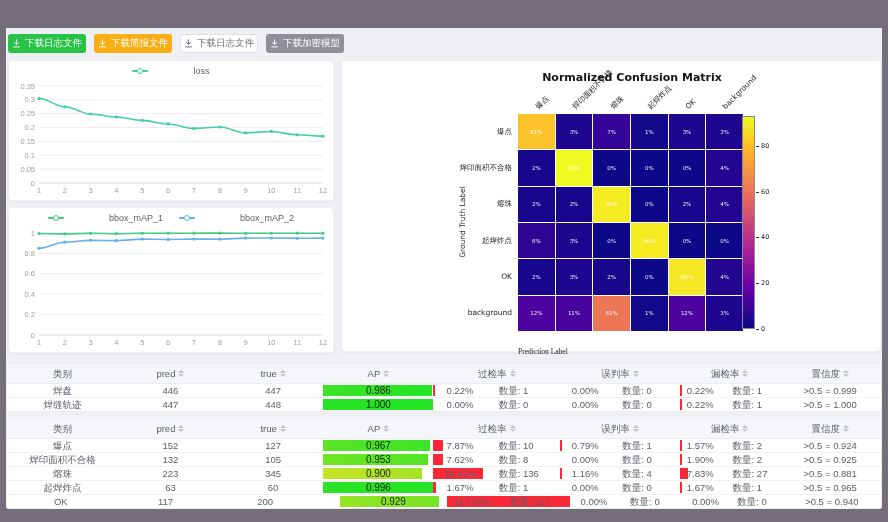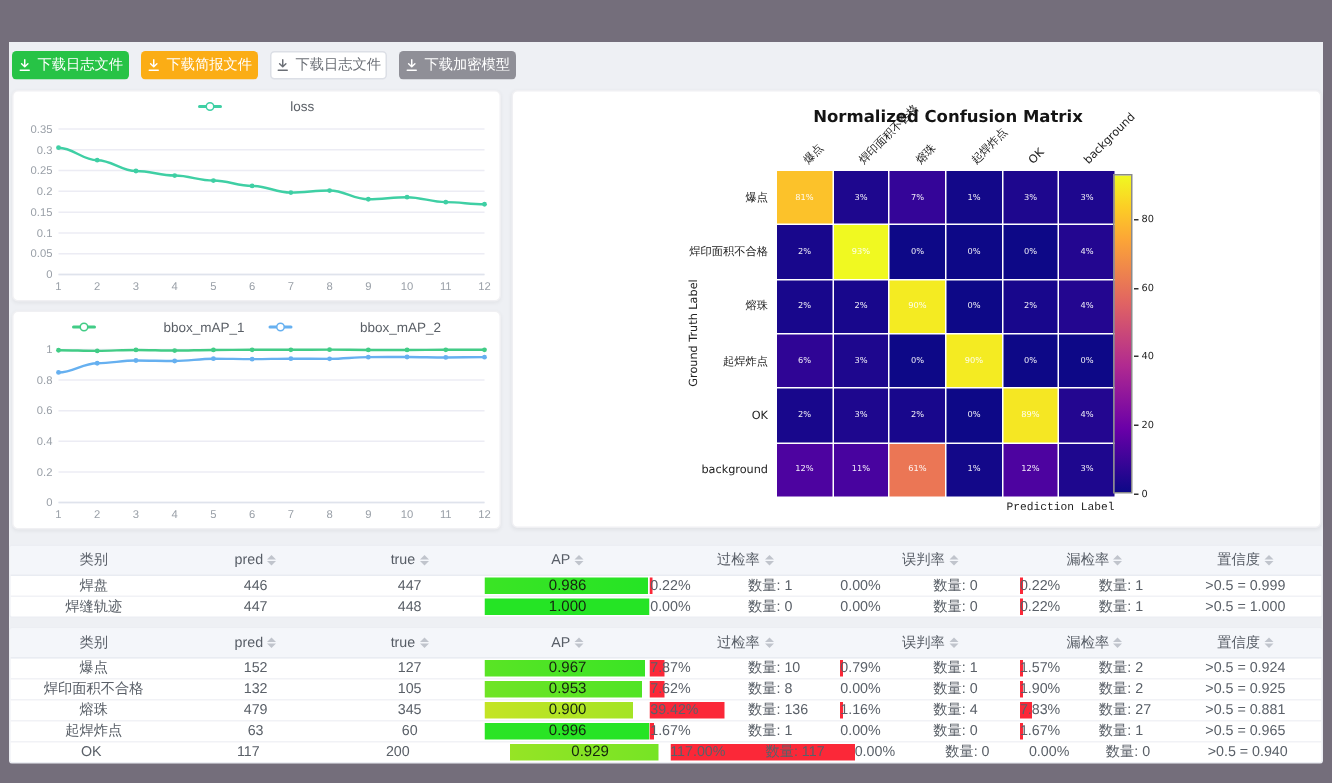"Prediction Label" .mx-xlabel { font-family: Liberation Mono, monospace -> Liberation Serif, serif; text-align: right -> left; top: 274px -> 286px }
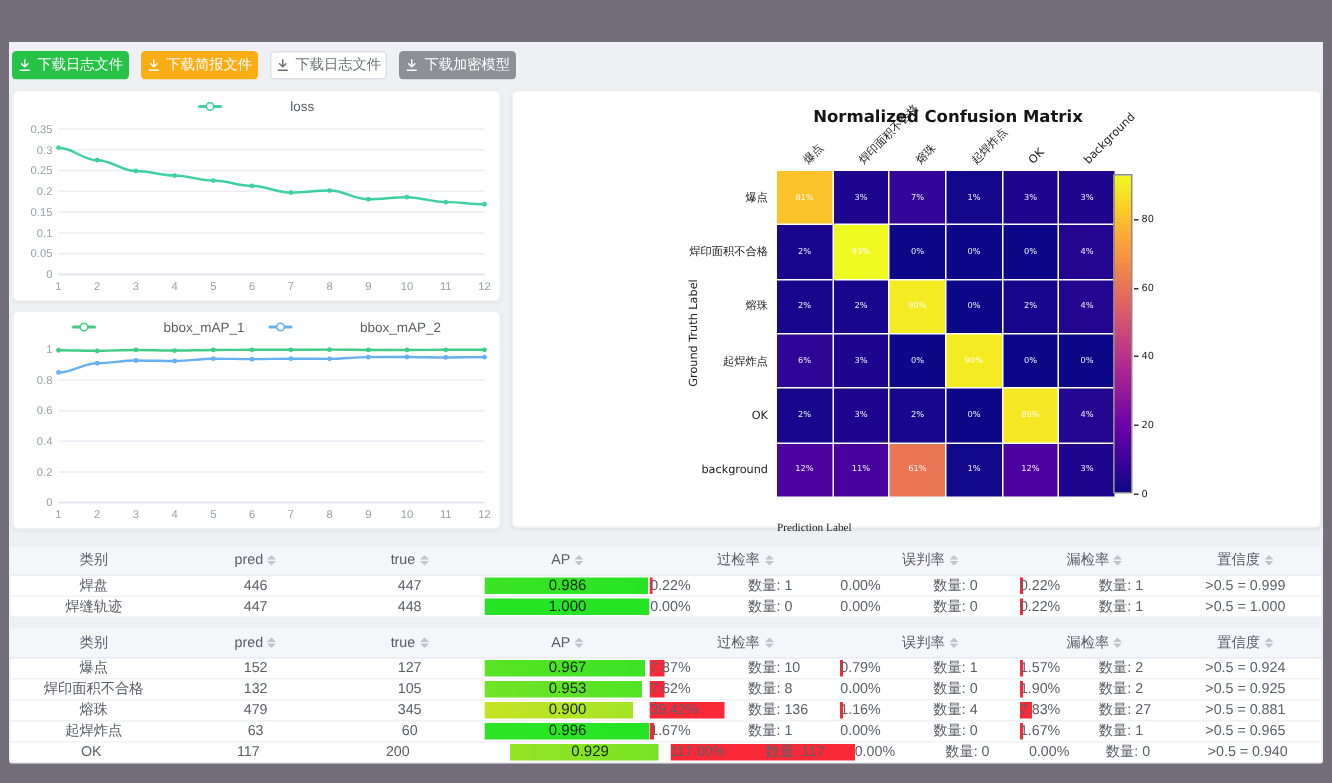"0.22%" .ratewrap .pct { text-align: left -> center }
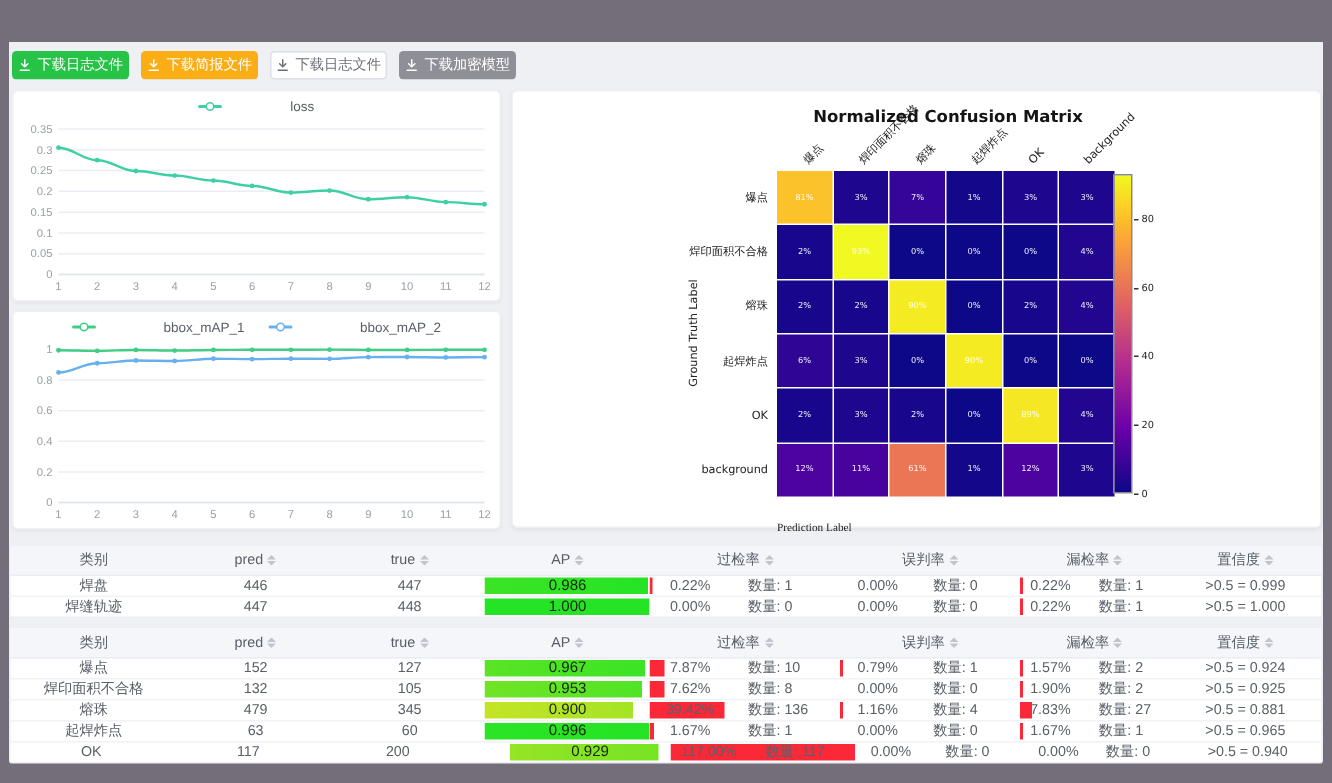"479" div.tc { text: 479 -> 223 }
